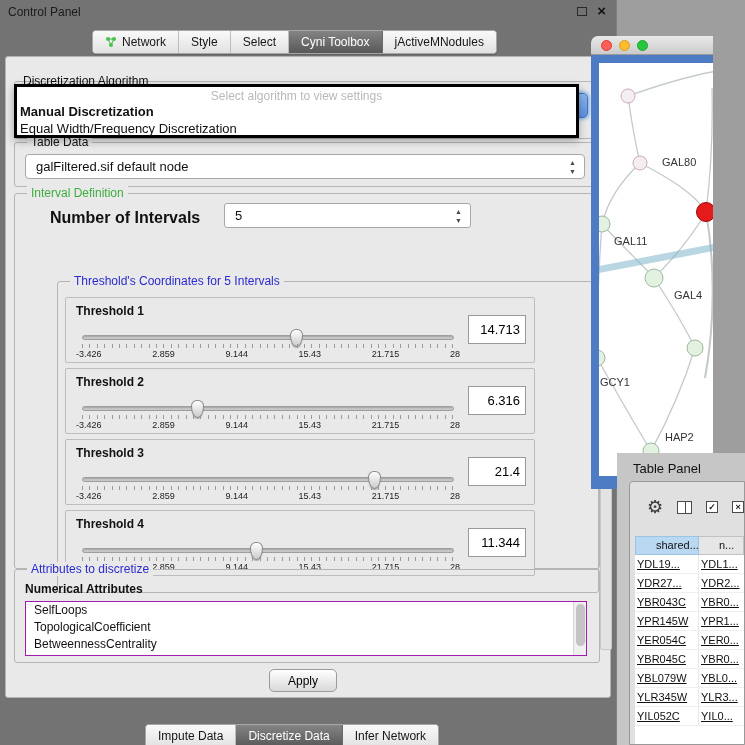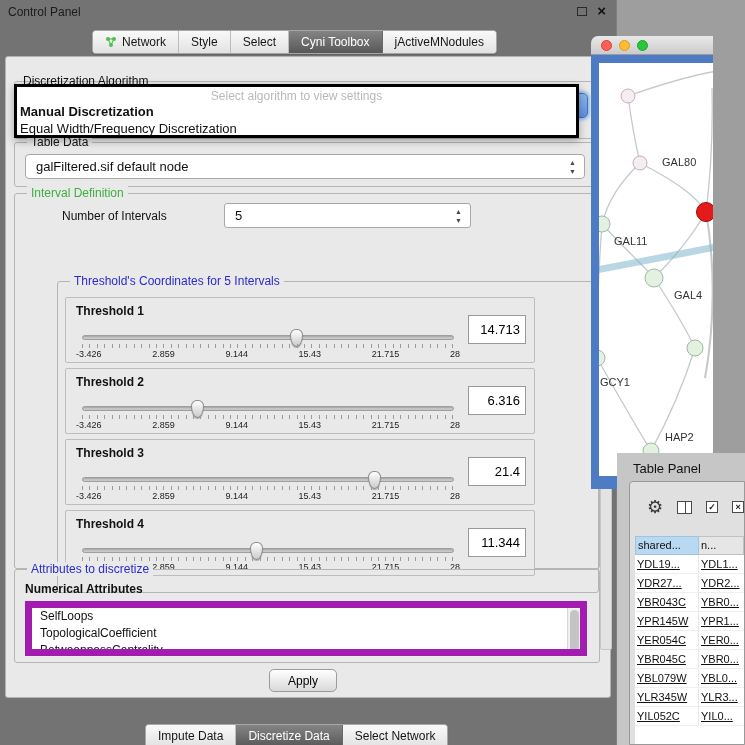"Number of Intervals" .noi-label { font-size: 12px -> 16px; font-weight: normal -> bold; left: 47px -> 35px }
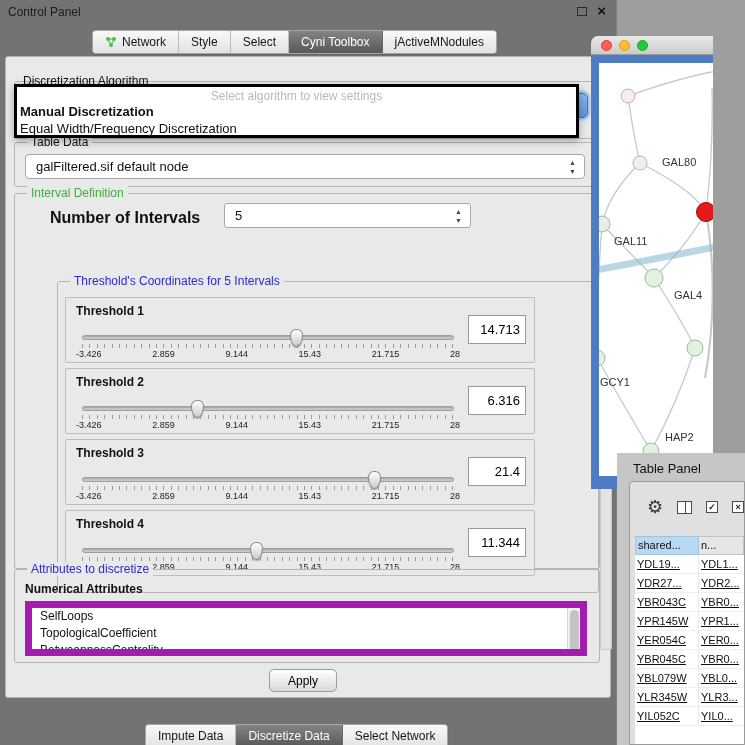"shared..." .th { padding-left: 2px -> 20px }
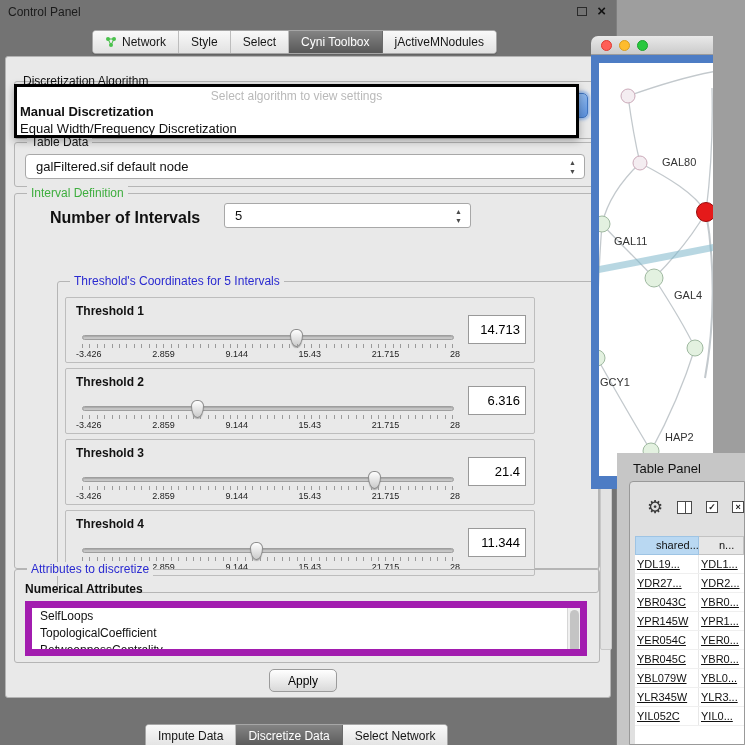"SelfLoops" .attr-list { border: 7px solid #a21caf -> 1px solid #a21caf }
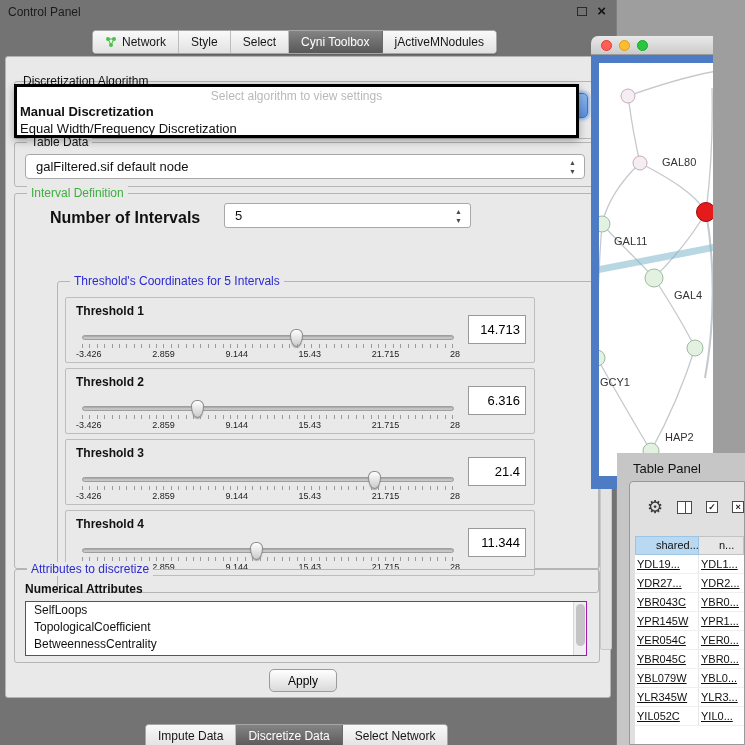"Select Network" span { text: Select -> Infer }
